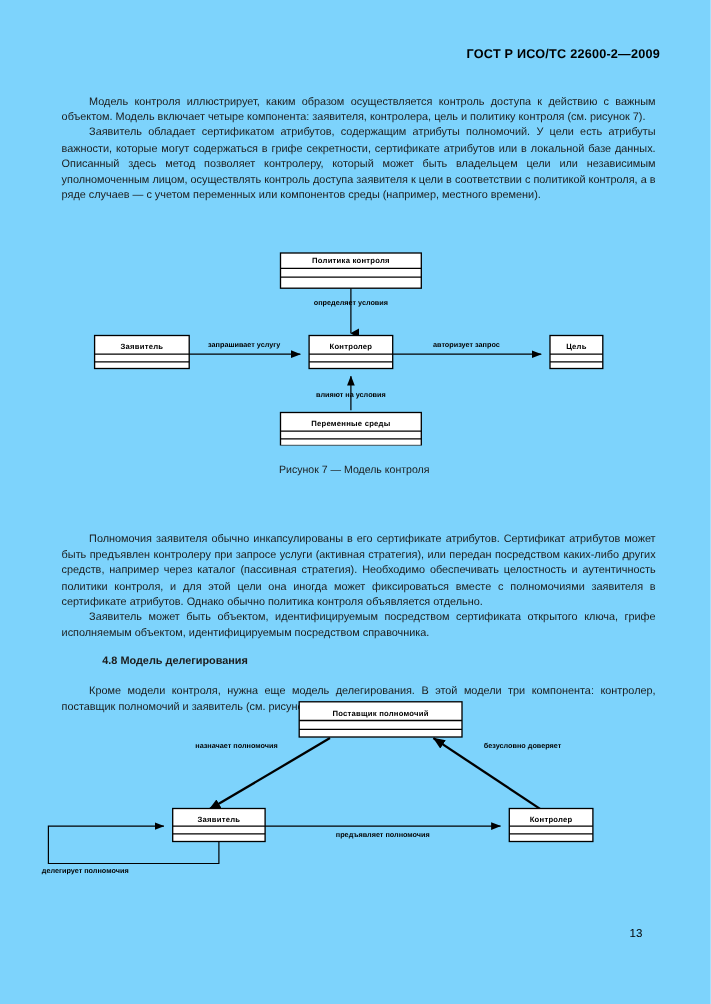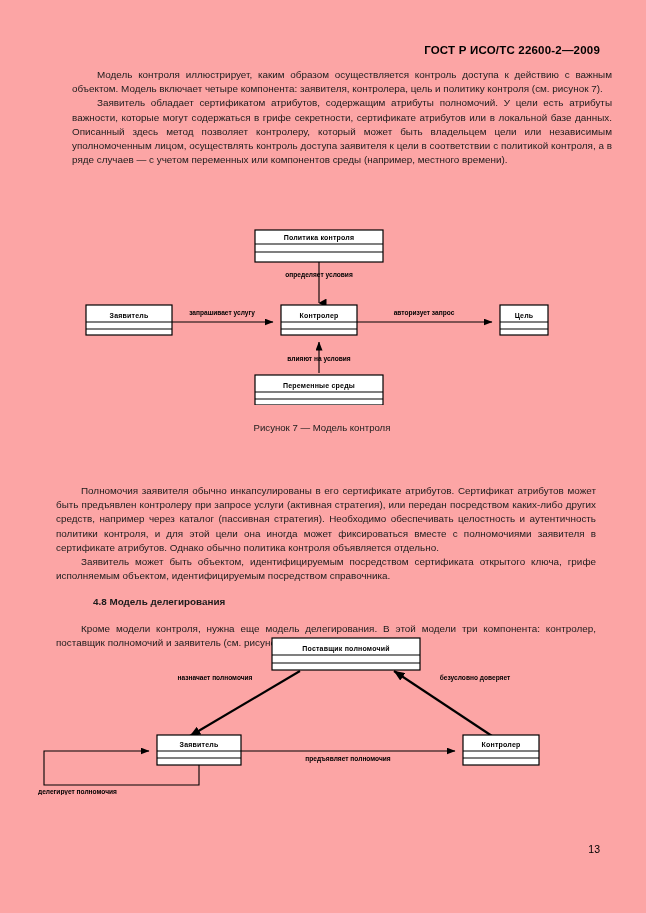"ГОСТ Р ИСО/ТС 22600-2—2009" .page { background: #fca5a5 -> #7dd3fc }
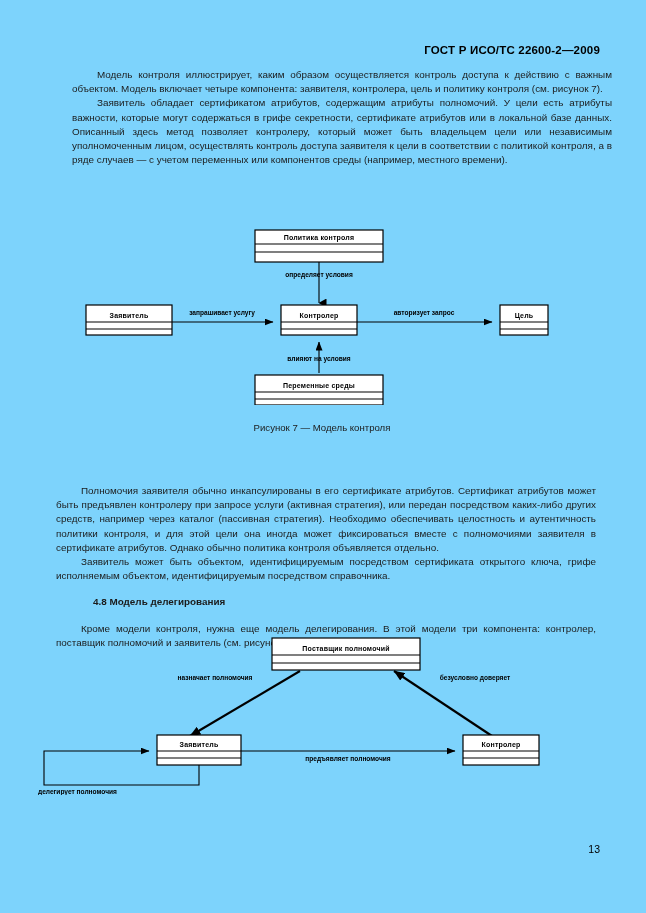"Модель контроля иллюстрирует, каким" #para-top { margin-left: 16px -> none; top: 68px -> 86px }
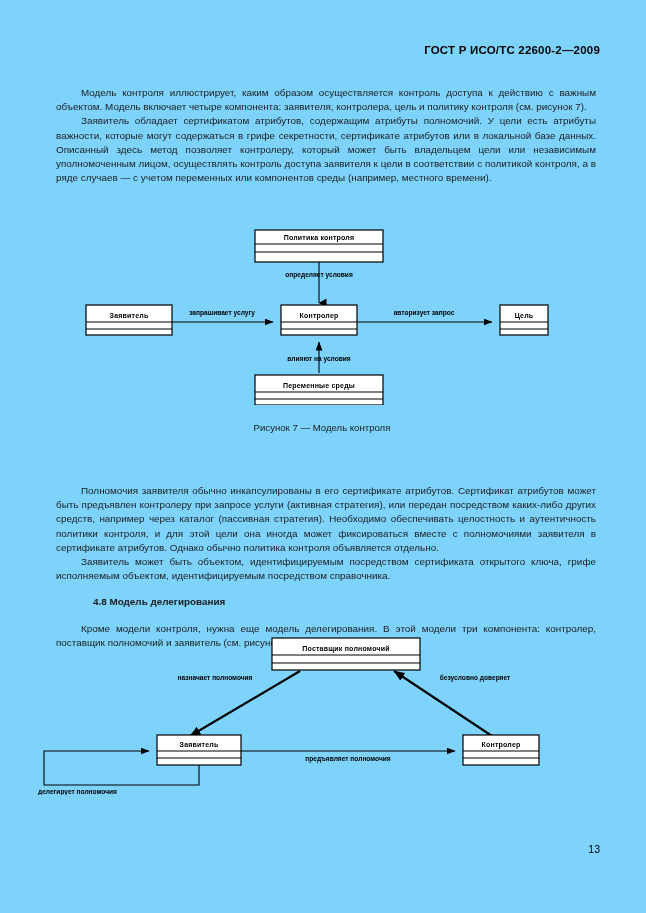"13" .page-number { right: 46px -> 62px }
